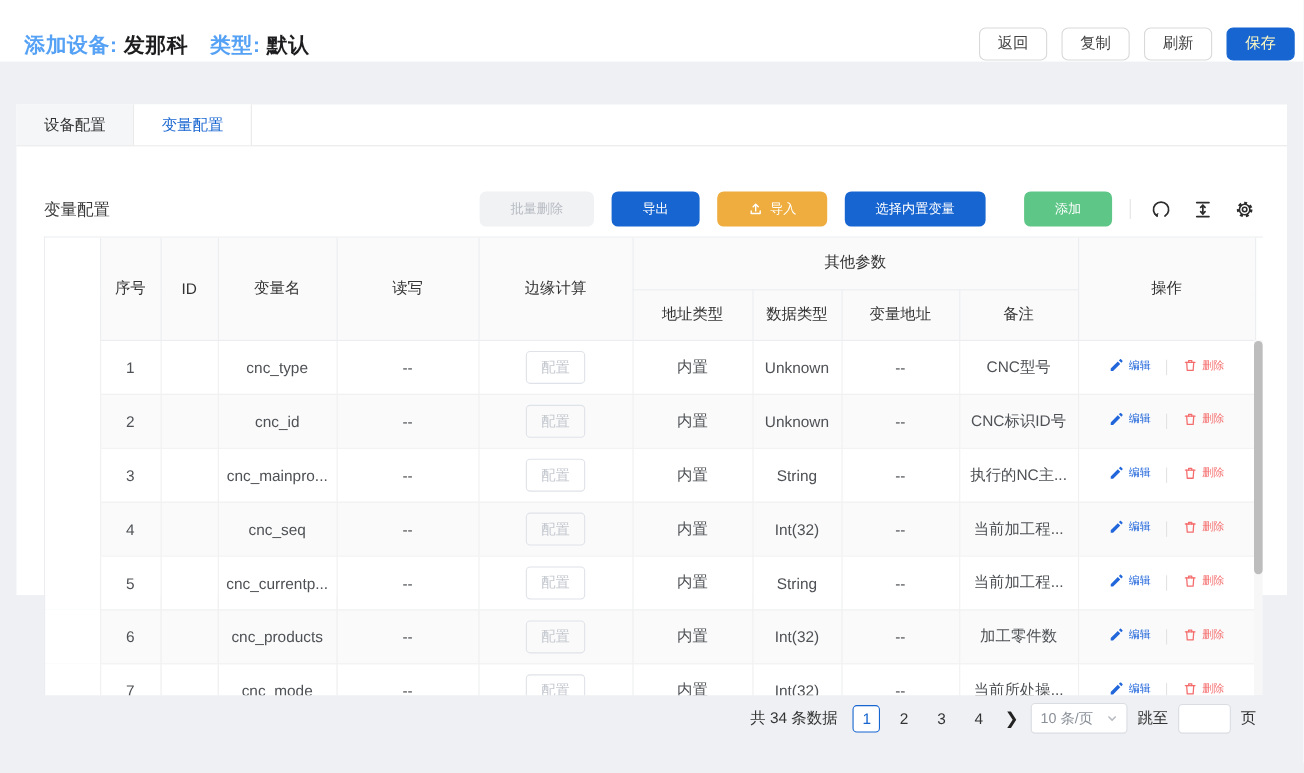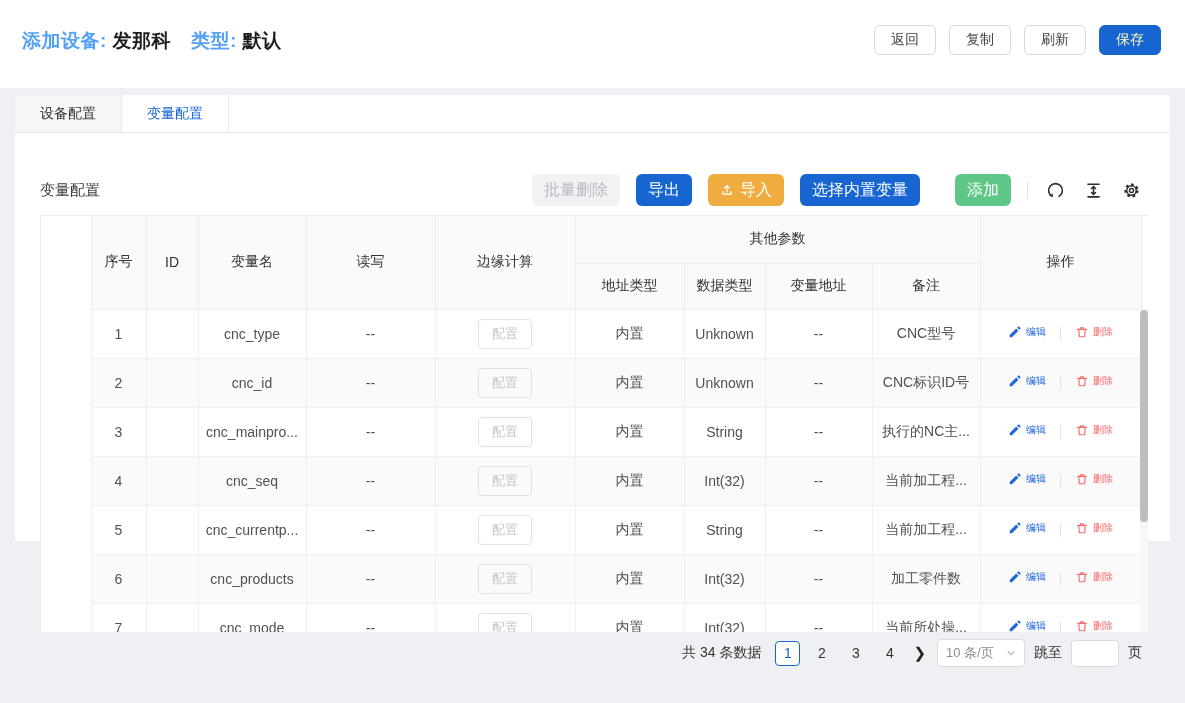"添加设备: 发那科 类型: 默认" .topbar { height: 88px -> 56px }
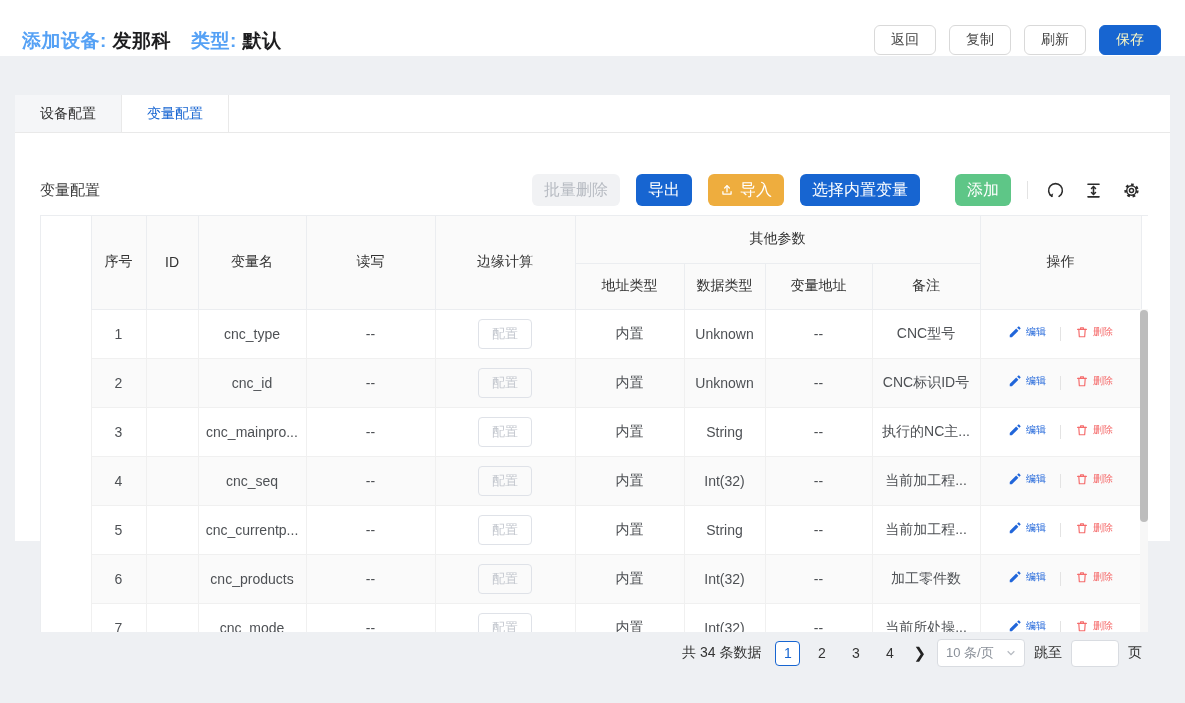"返回" .topbar-actions { right: 24px -> 8px }
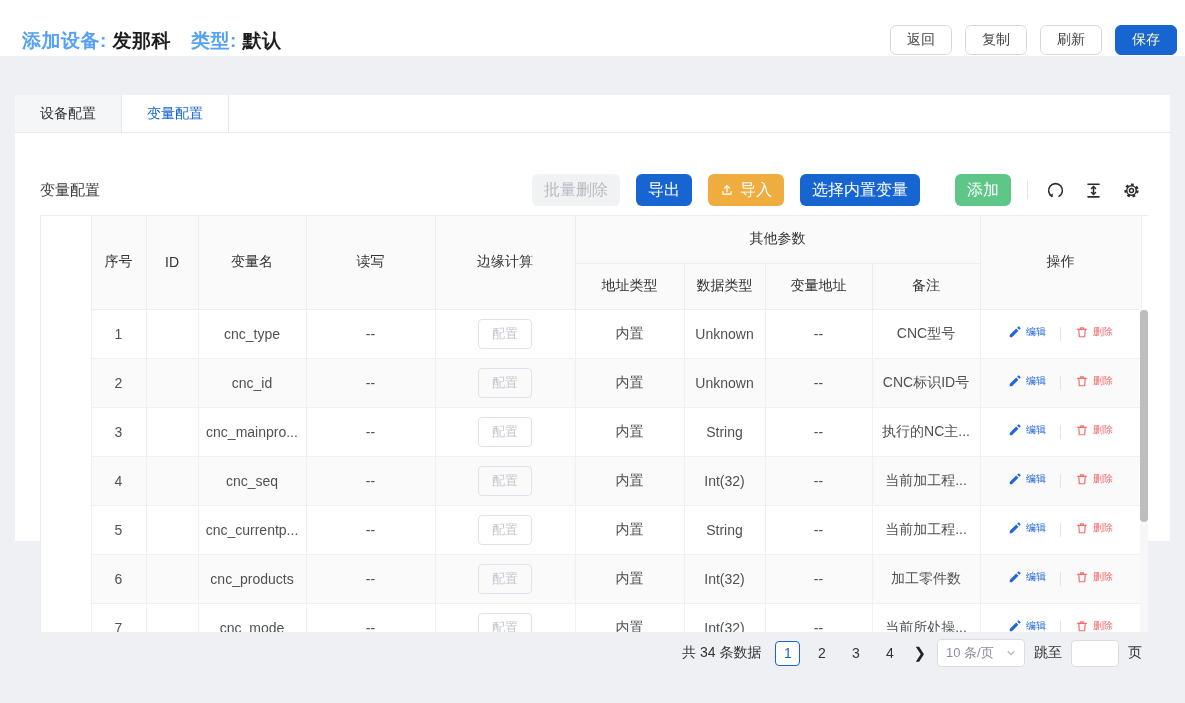"批量删除" .tbtn { font-size: 16px -> 12px; padding: 0 12px -> 0 28px }
